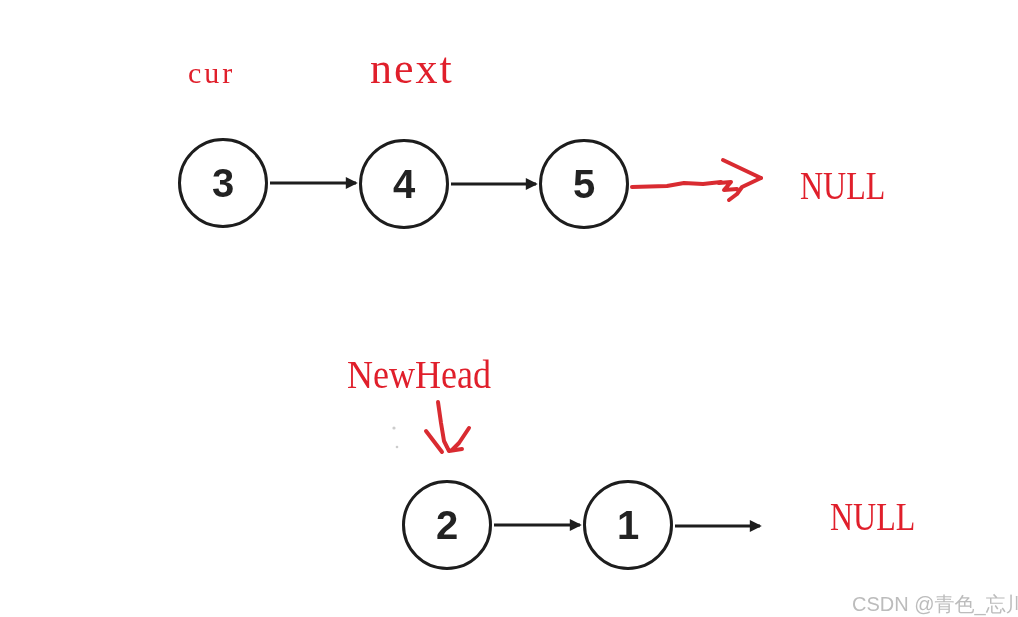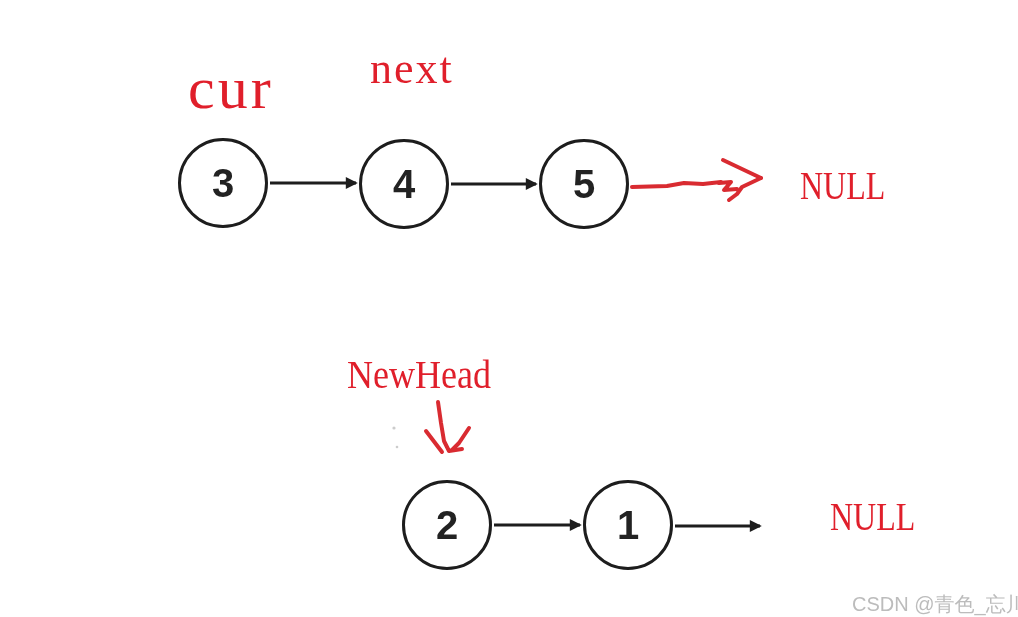"cur" .lbl-cur { font-size: 60px -> 30px }
